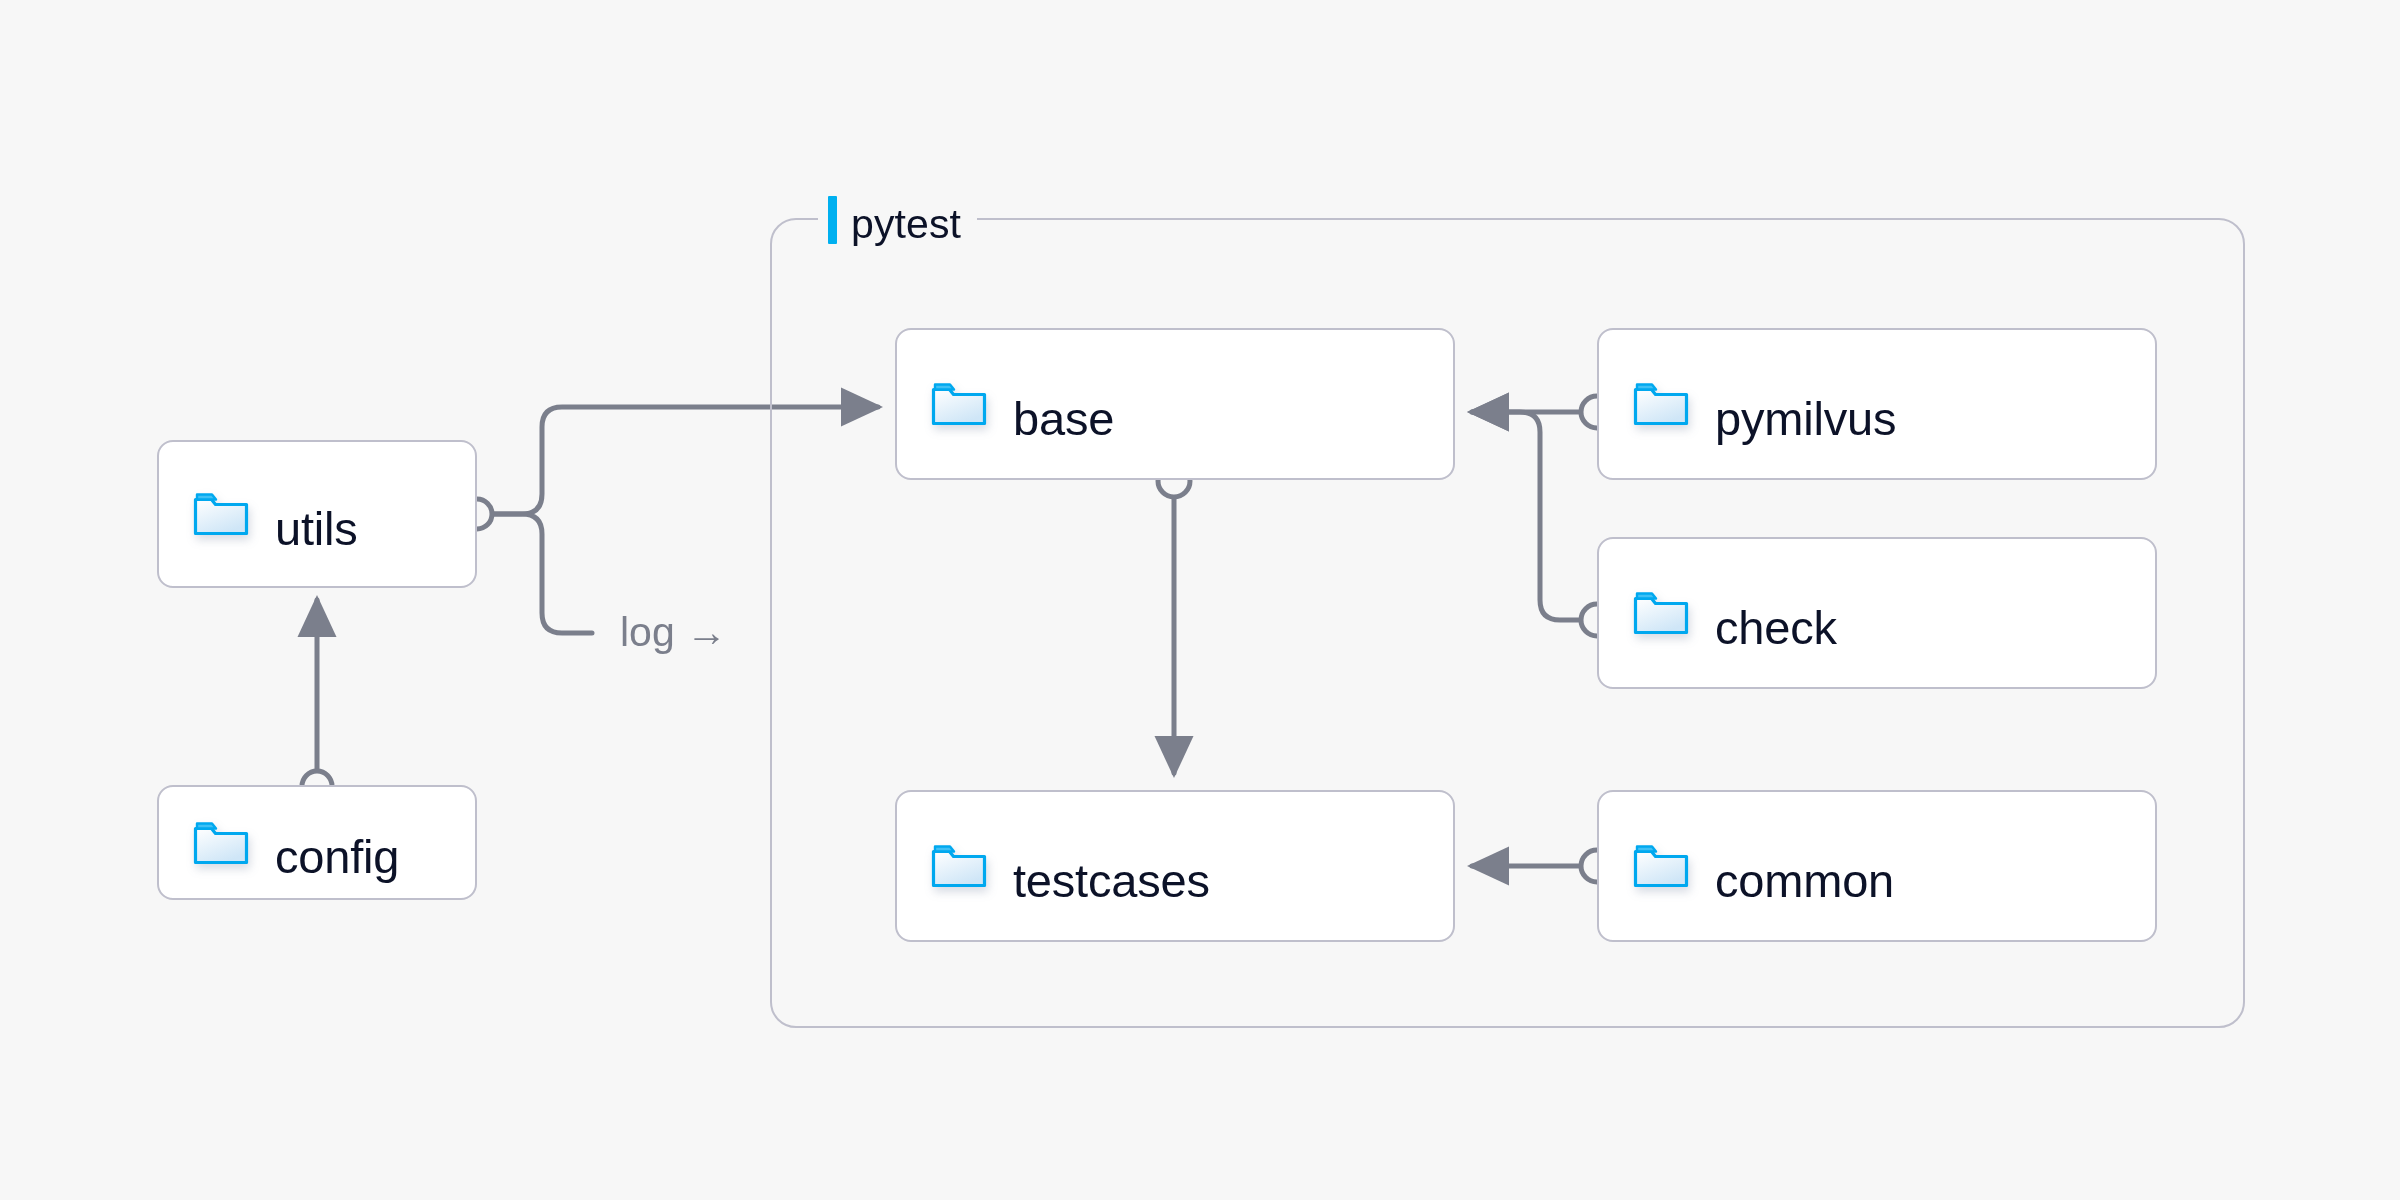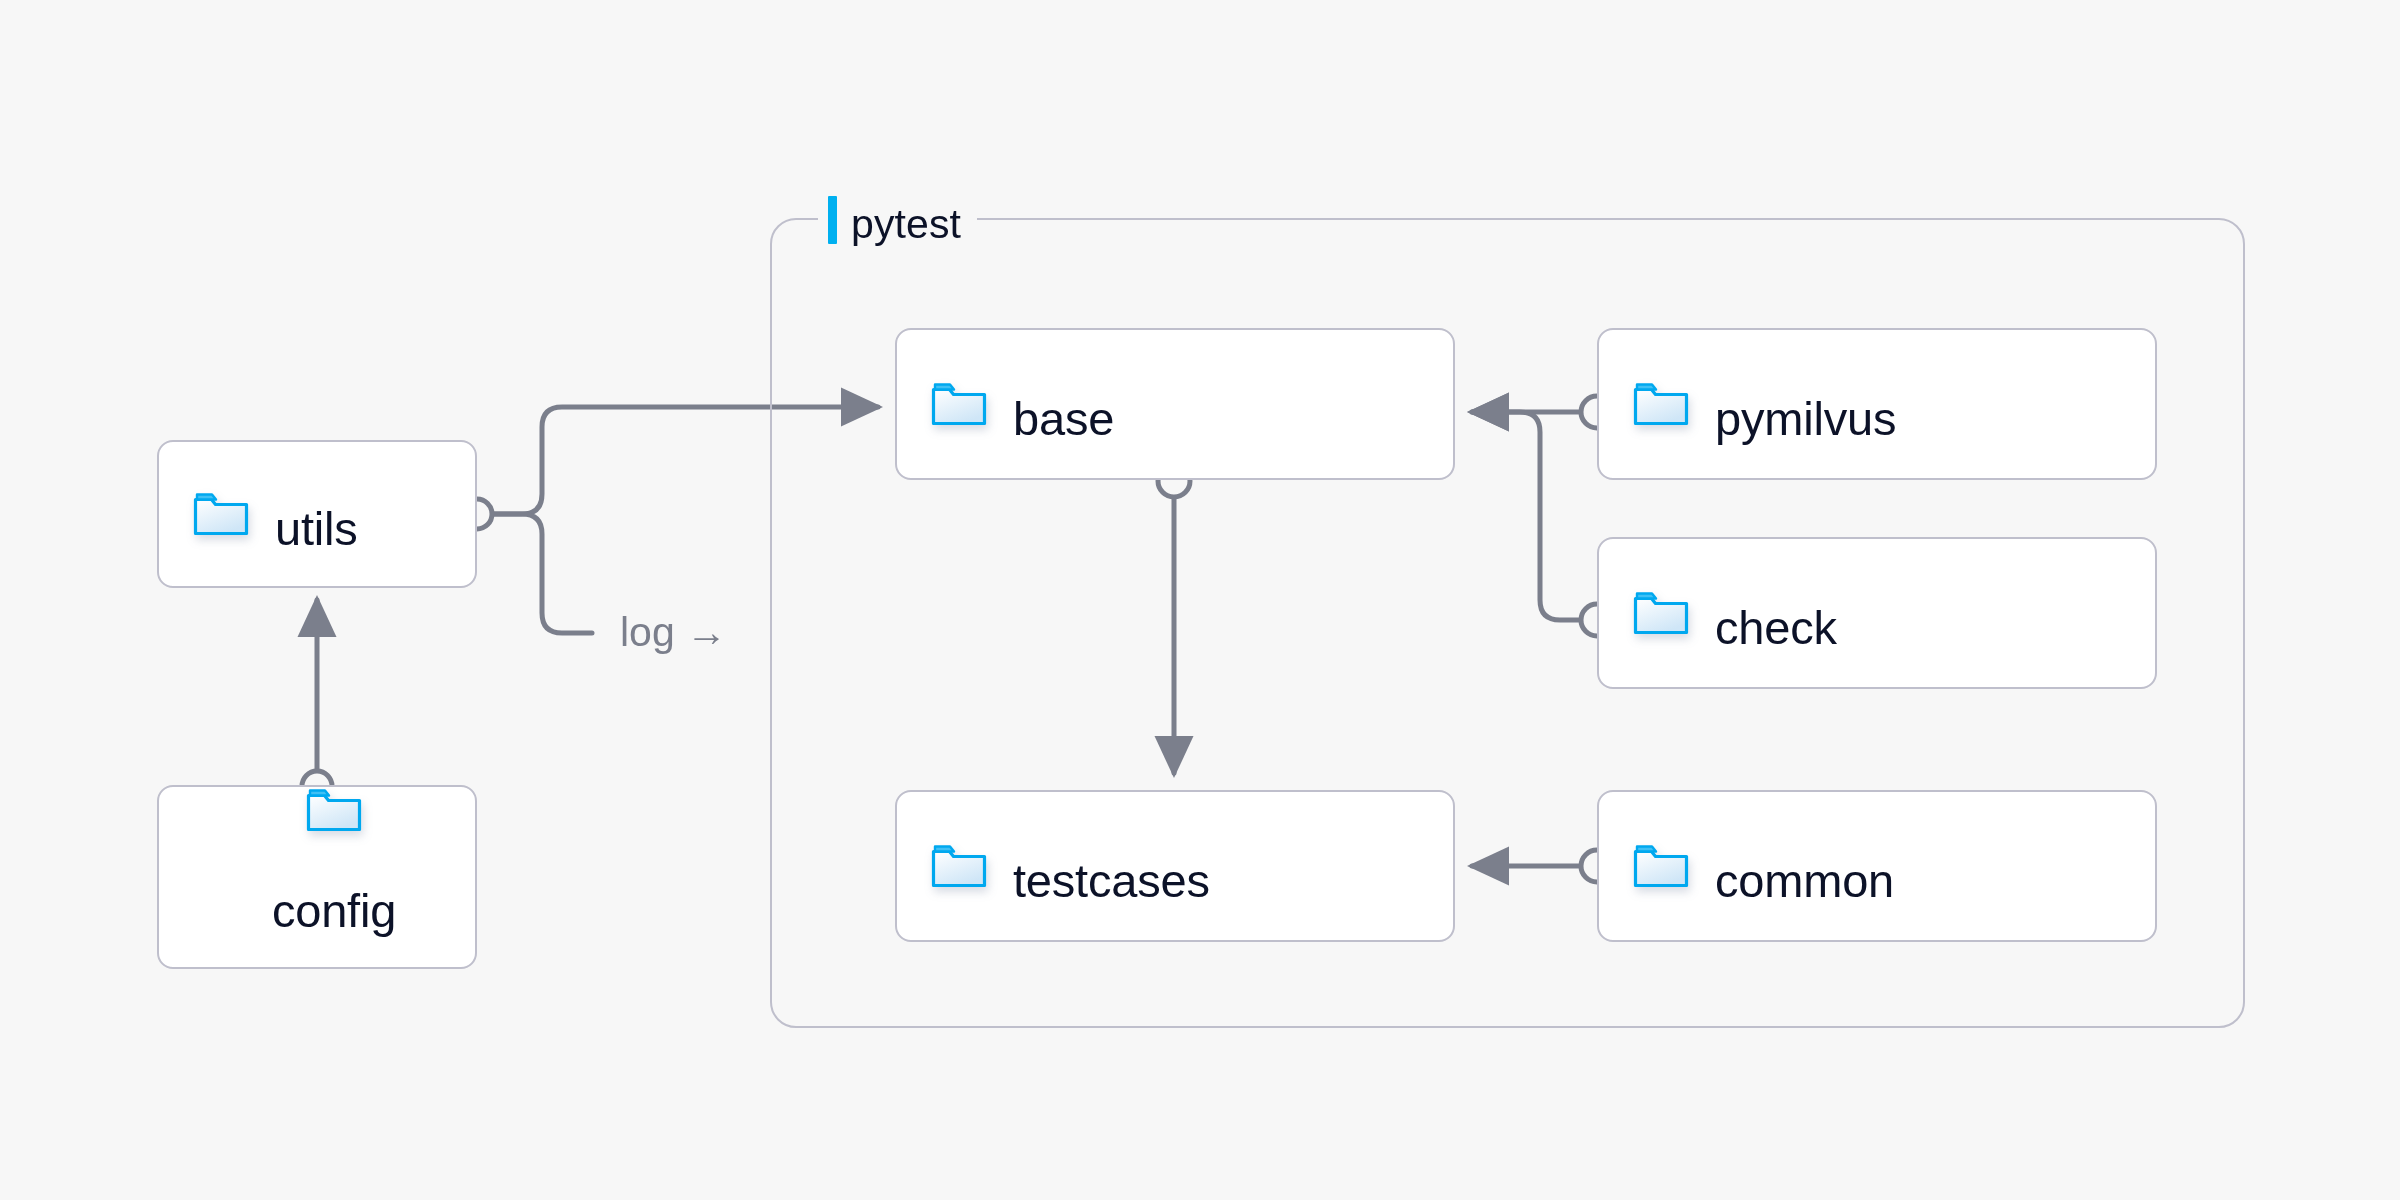"config" div.node { flex-direction: column -> none; height: 184px -> 115px }
